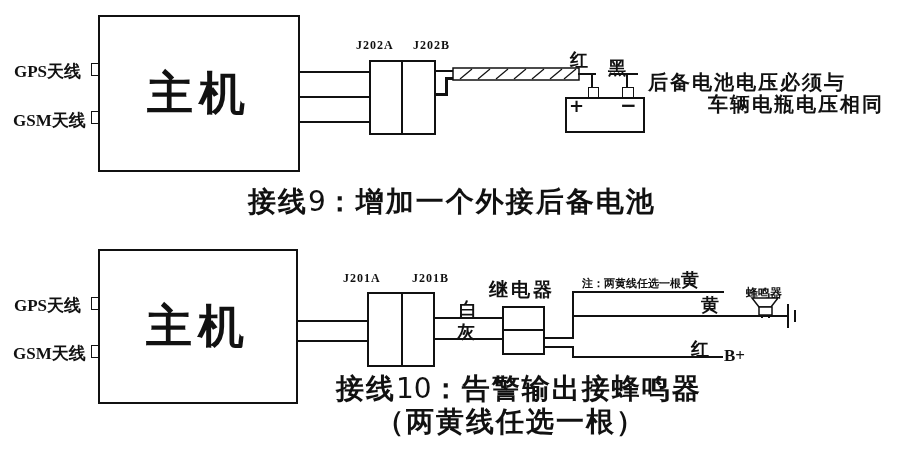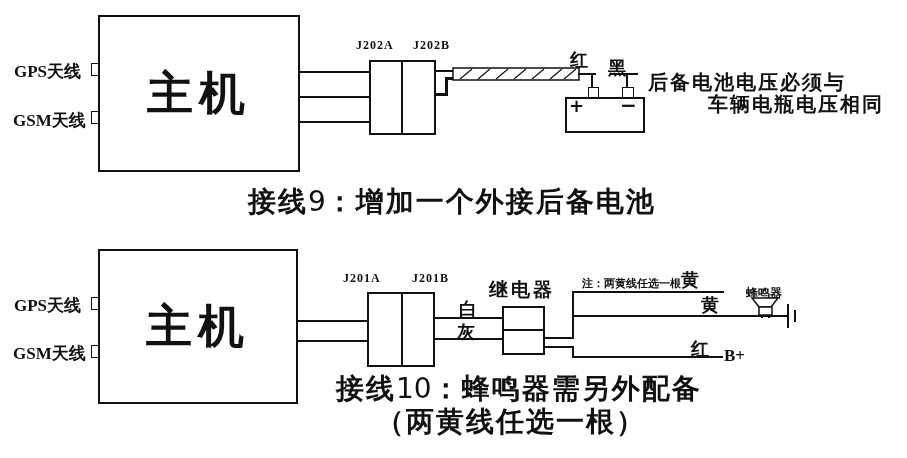"：蜂鸣器需另外配备" span { text: 蜂鸣器需另外配备 -> 告警输出接蜂鸣器 }
